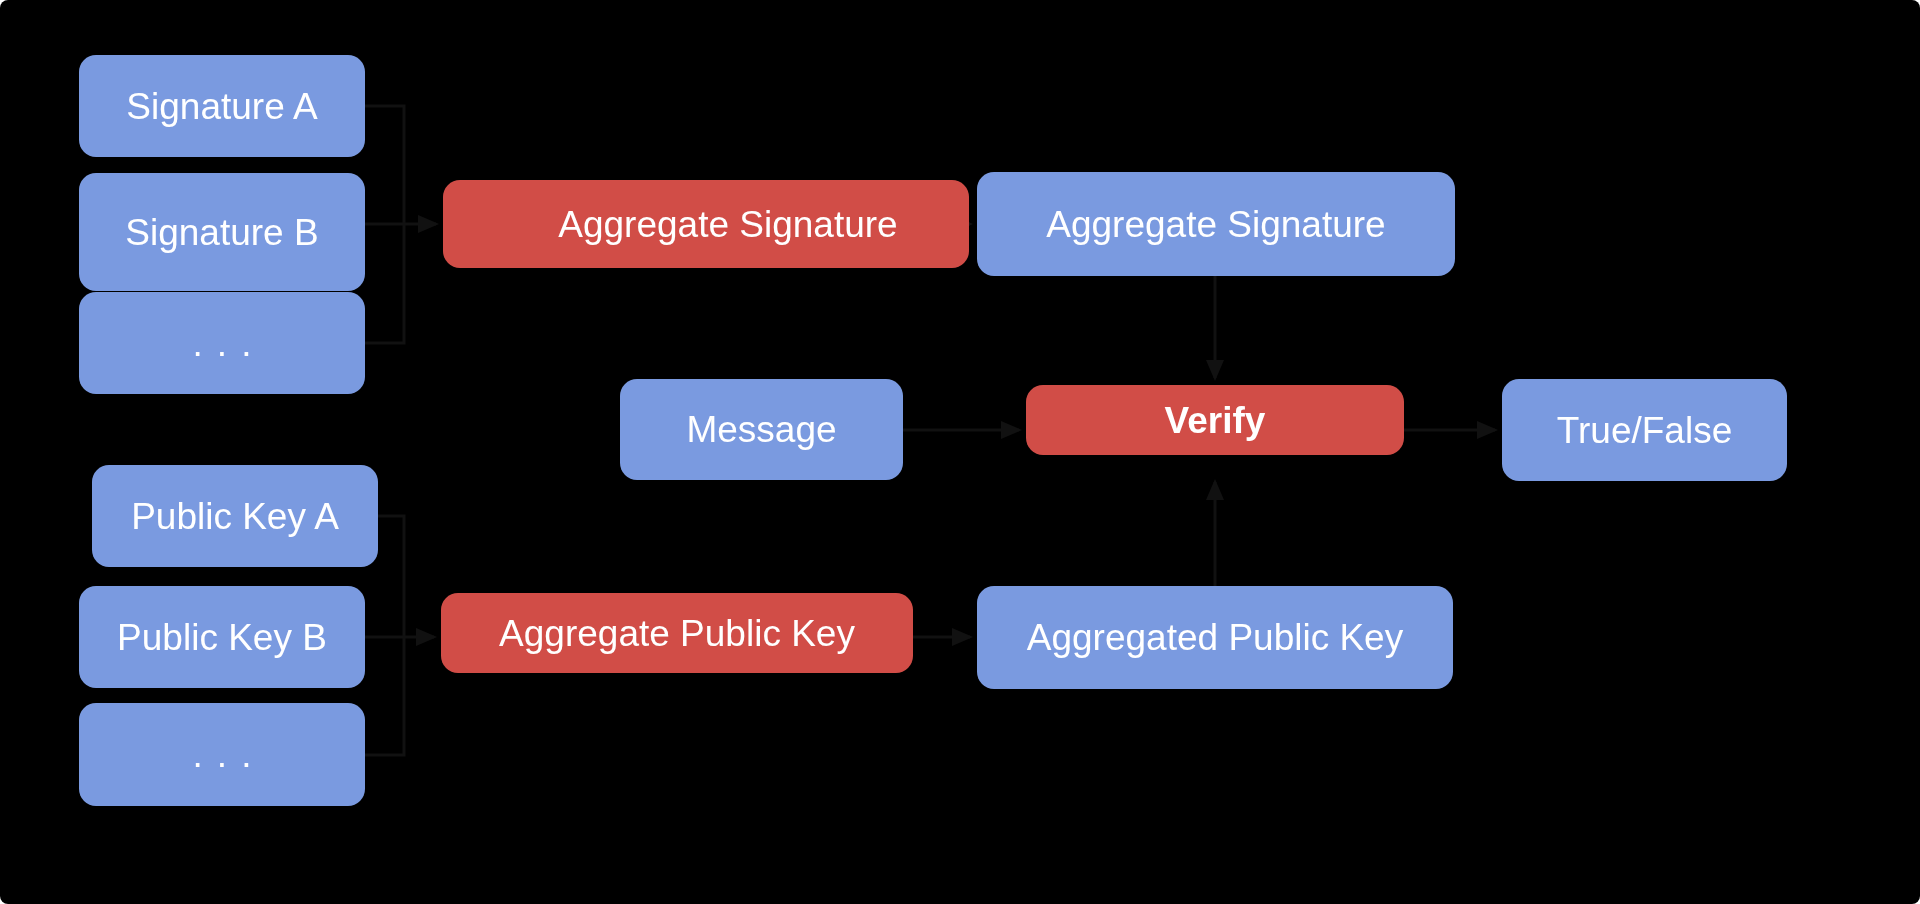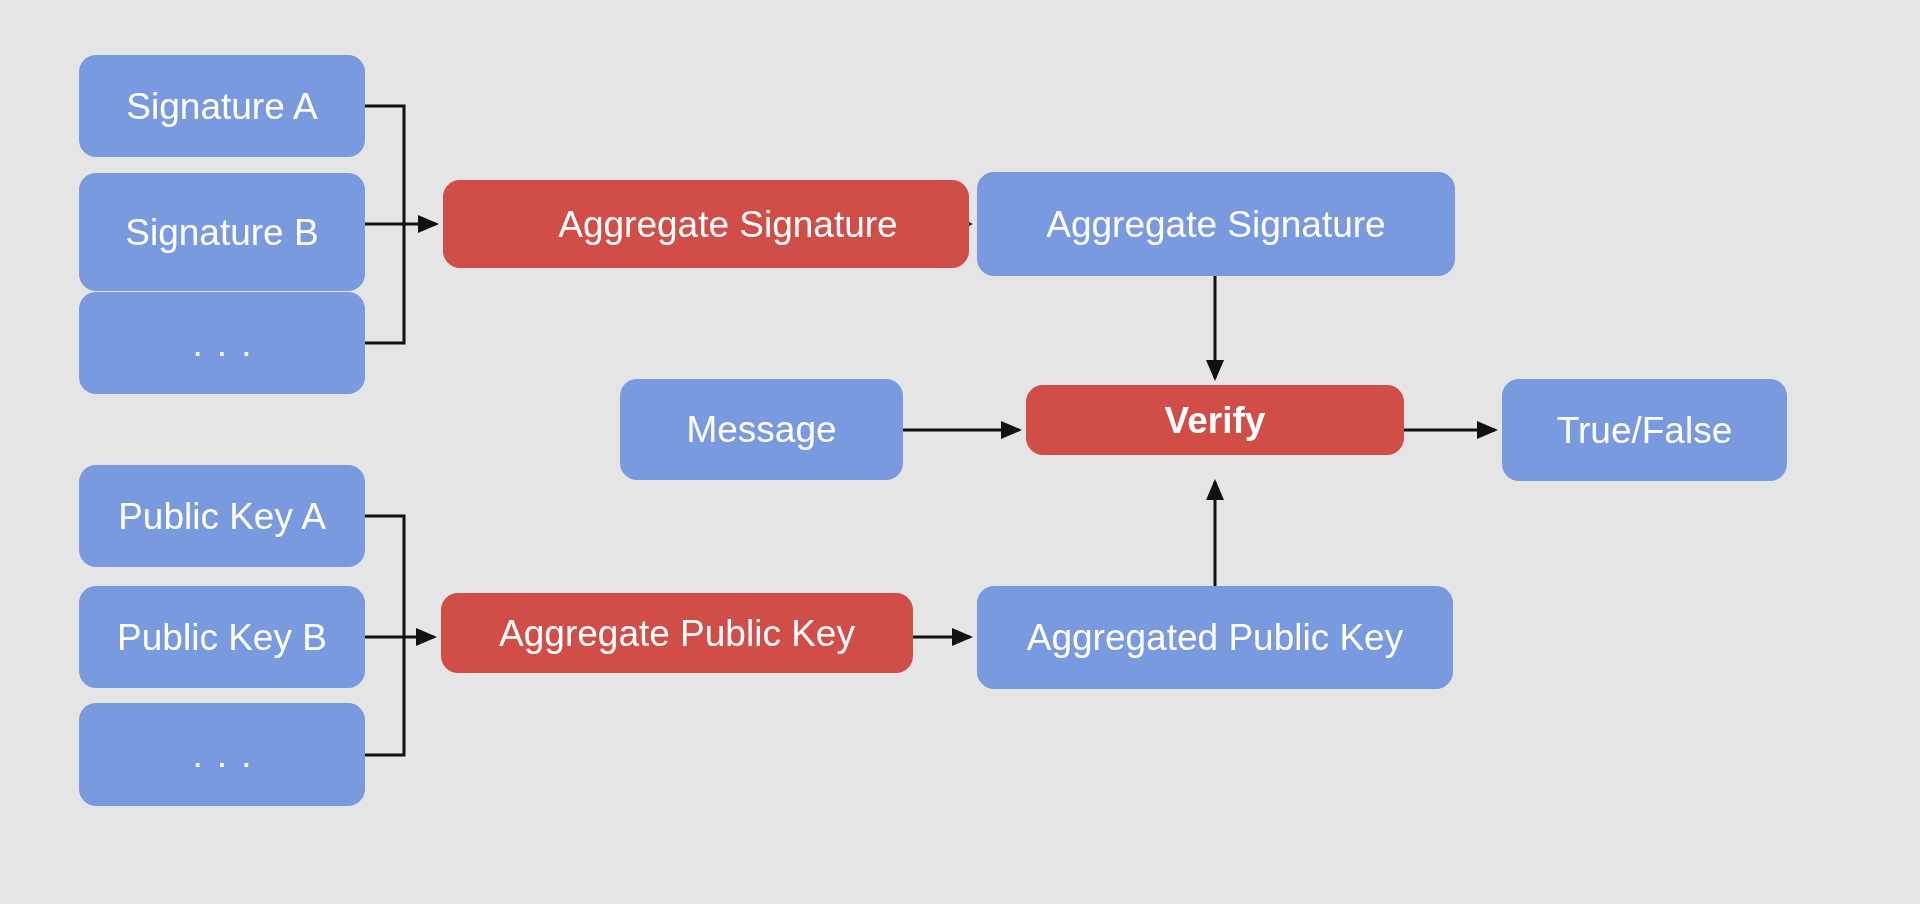"Signature A" .canvas { background: #e5e5e5 -> #000000; border-radius: none -> 8px }
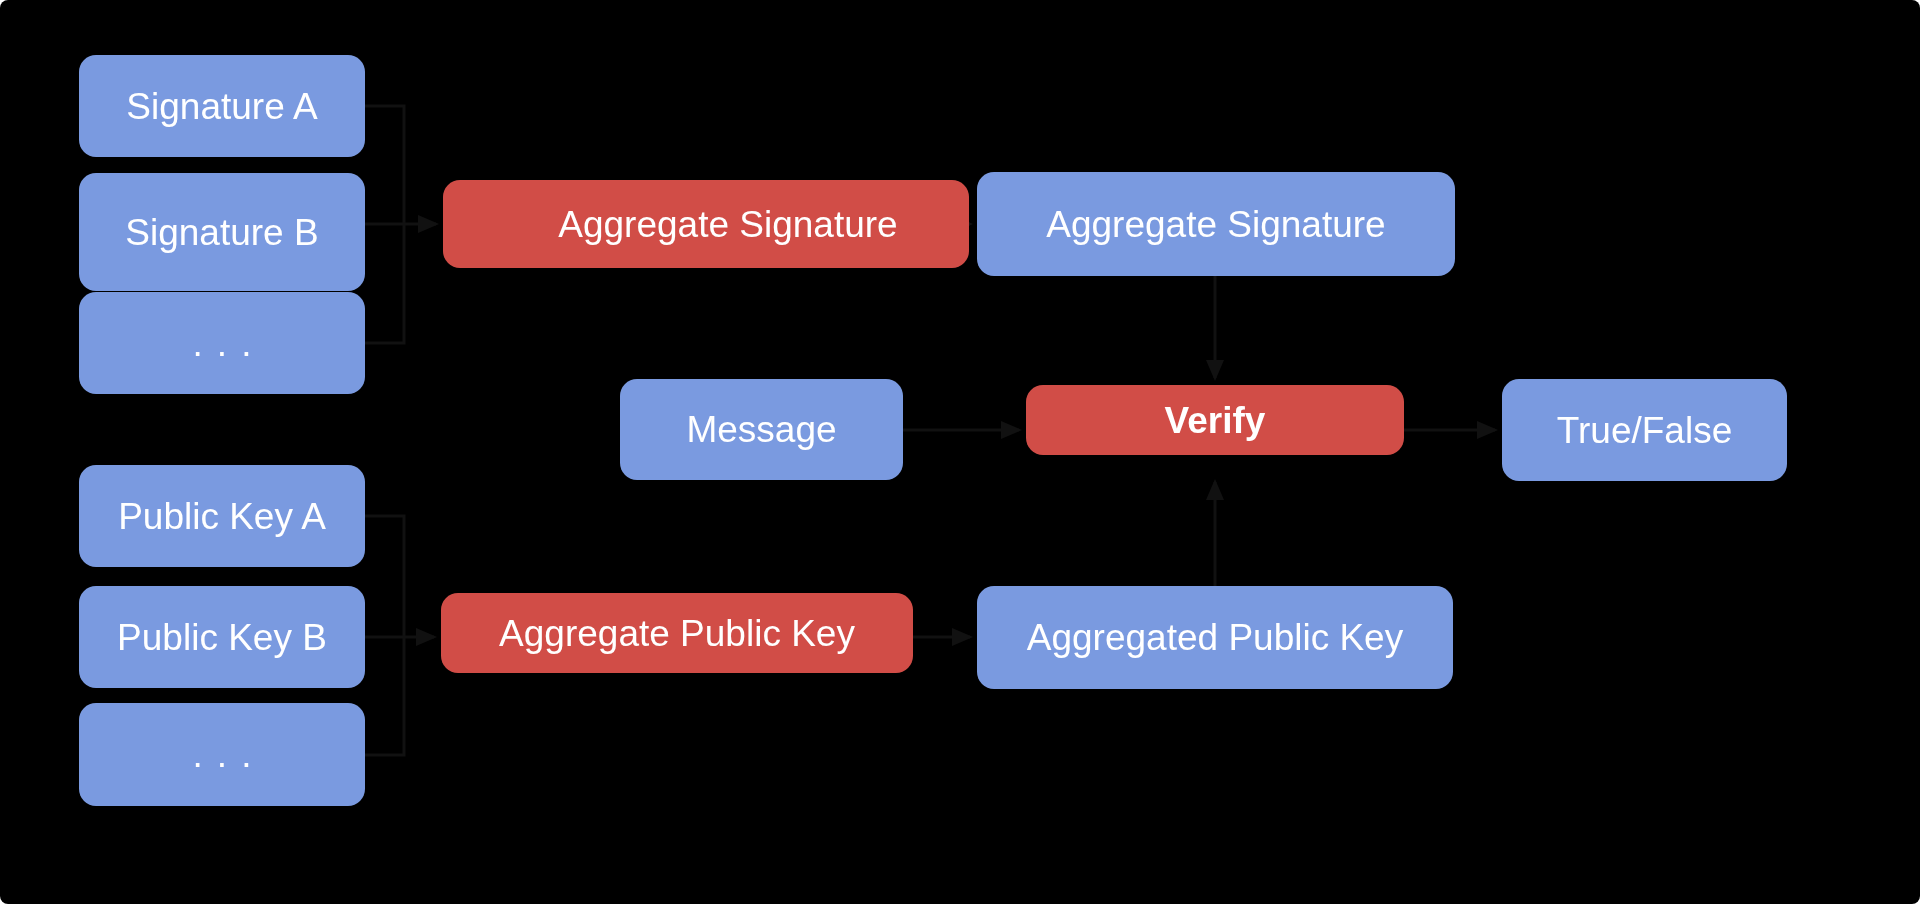"Public Key A" div.node { left: 79px -> 92px }
